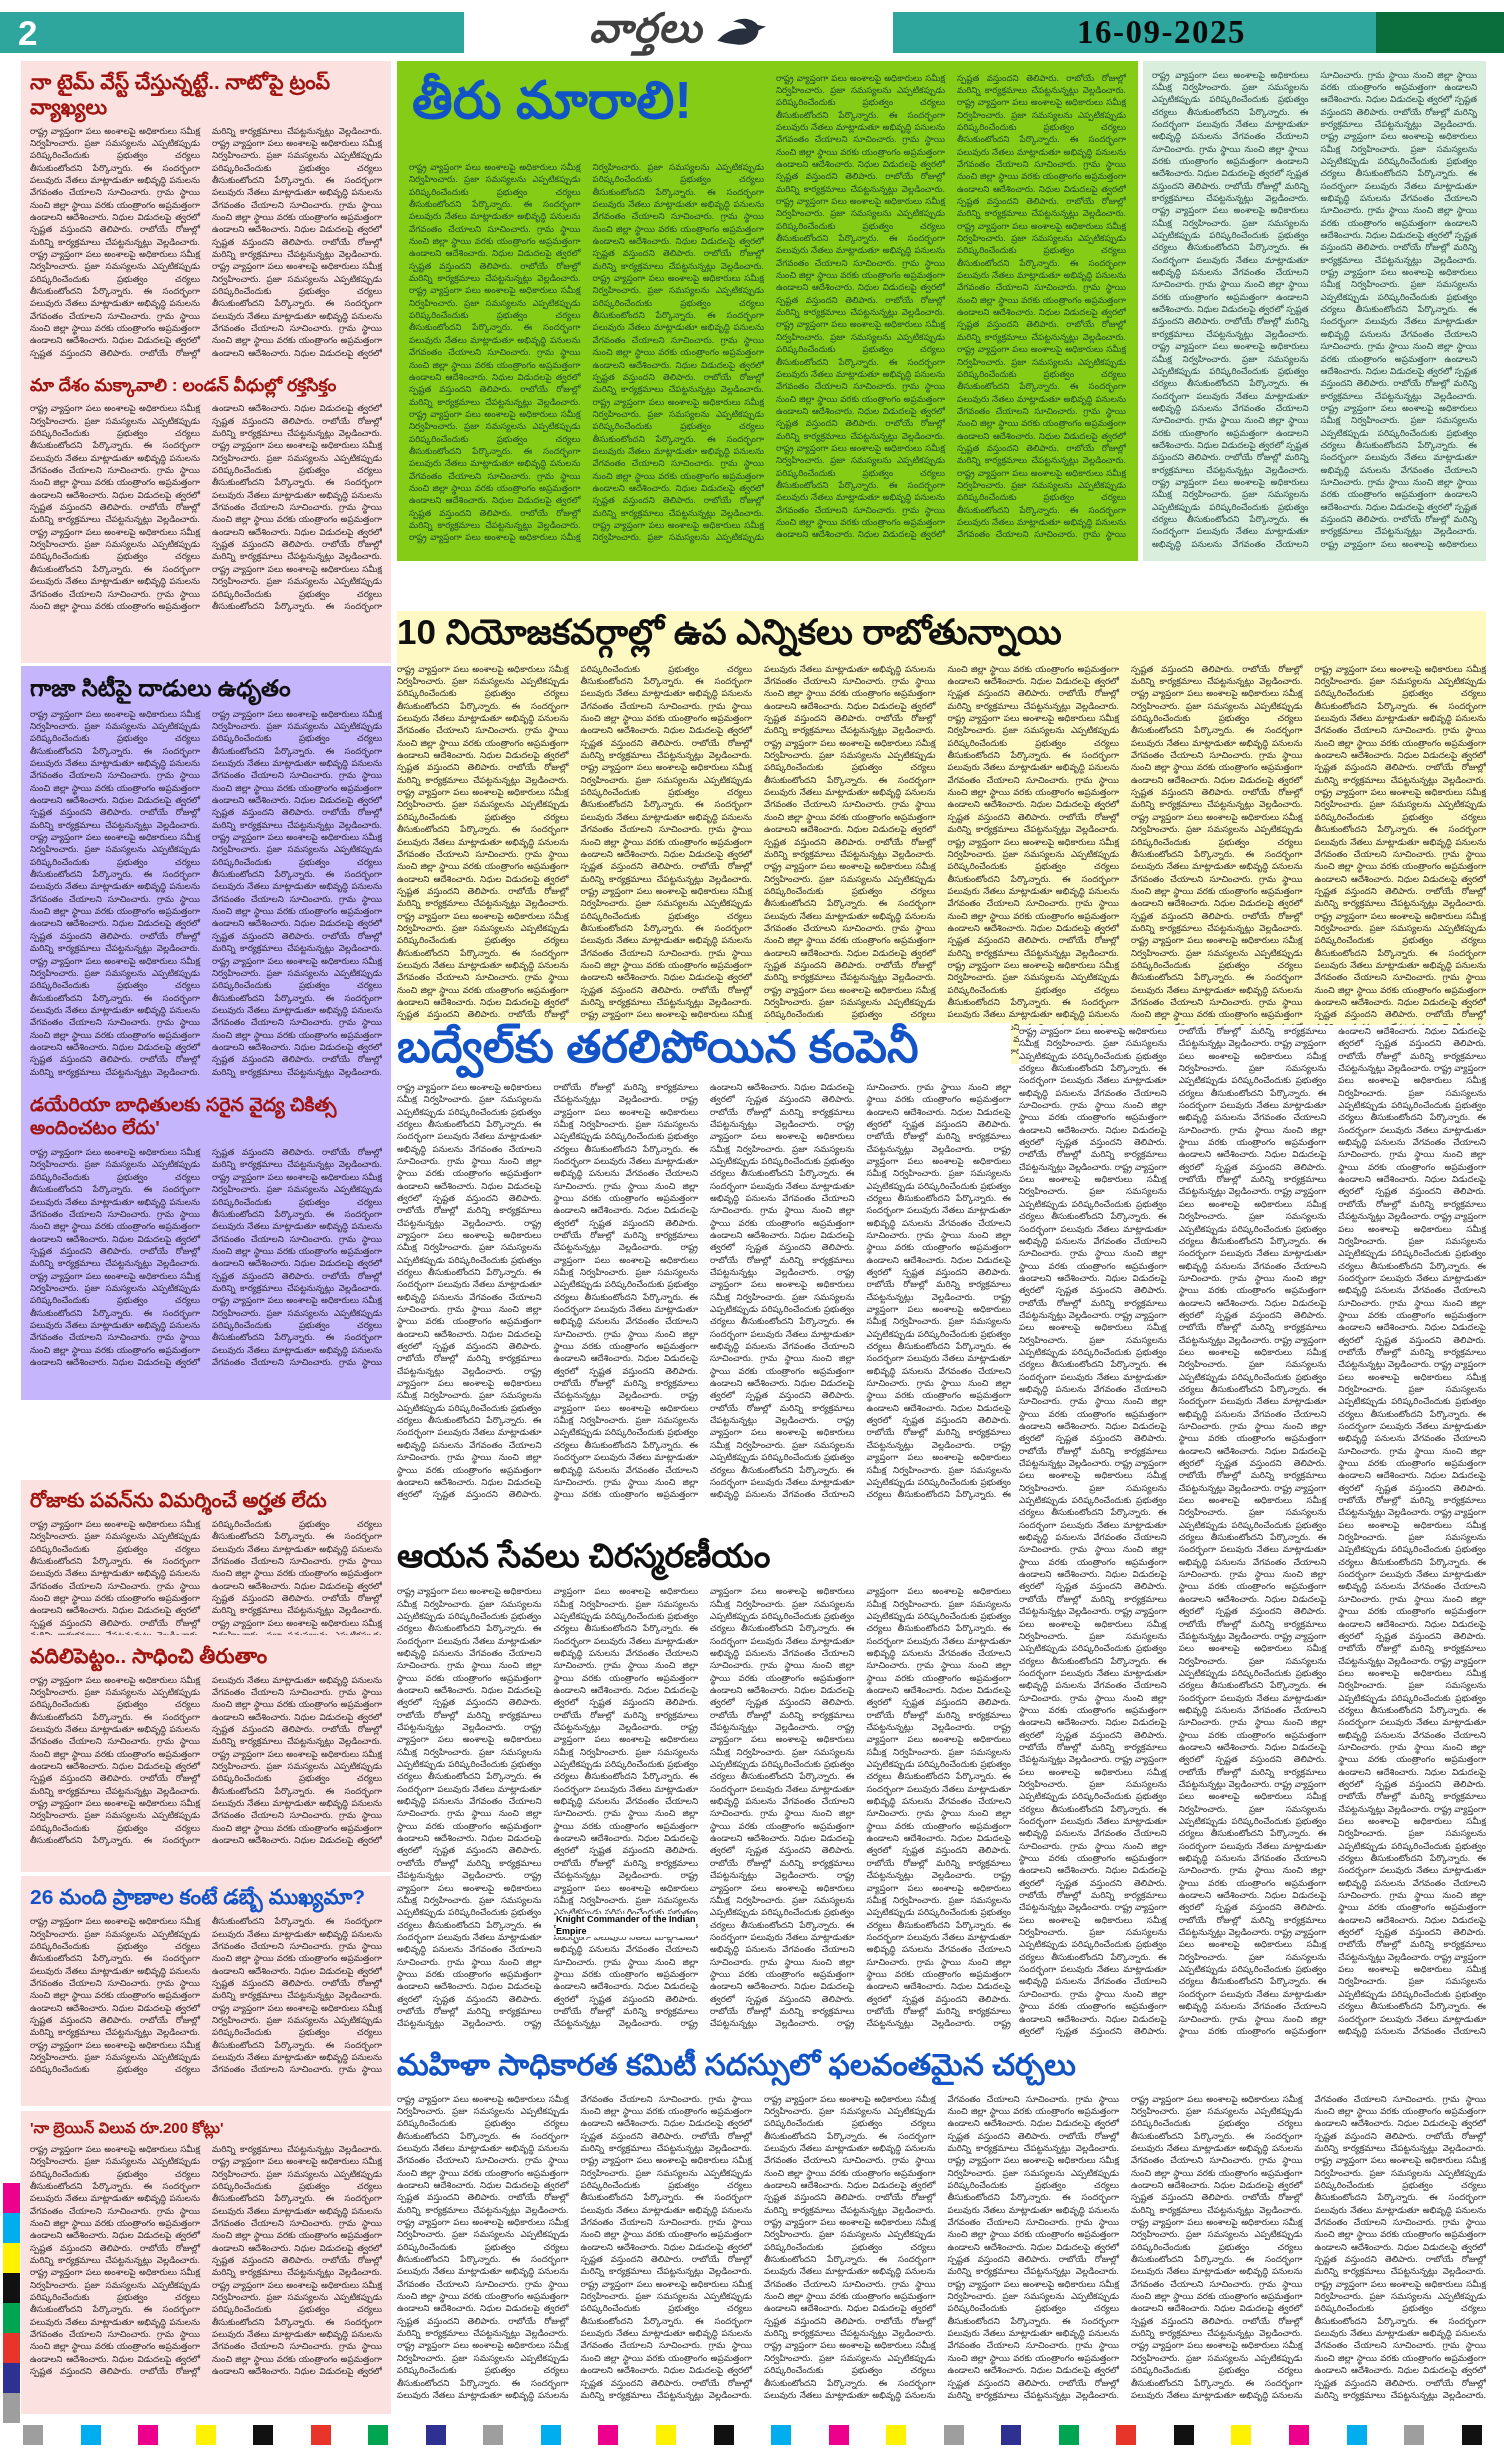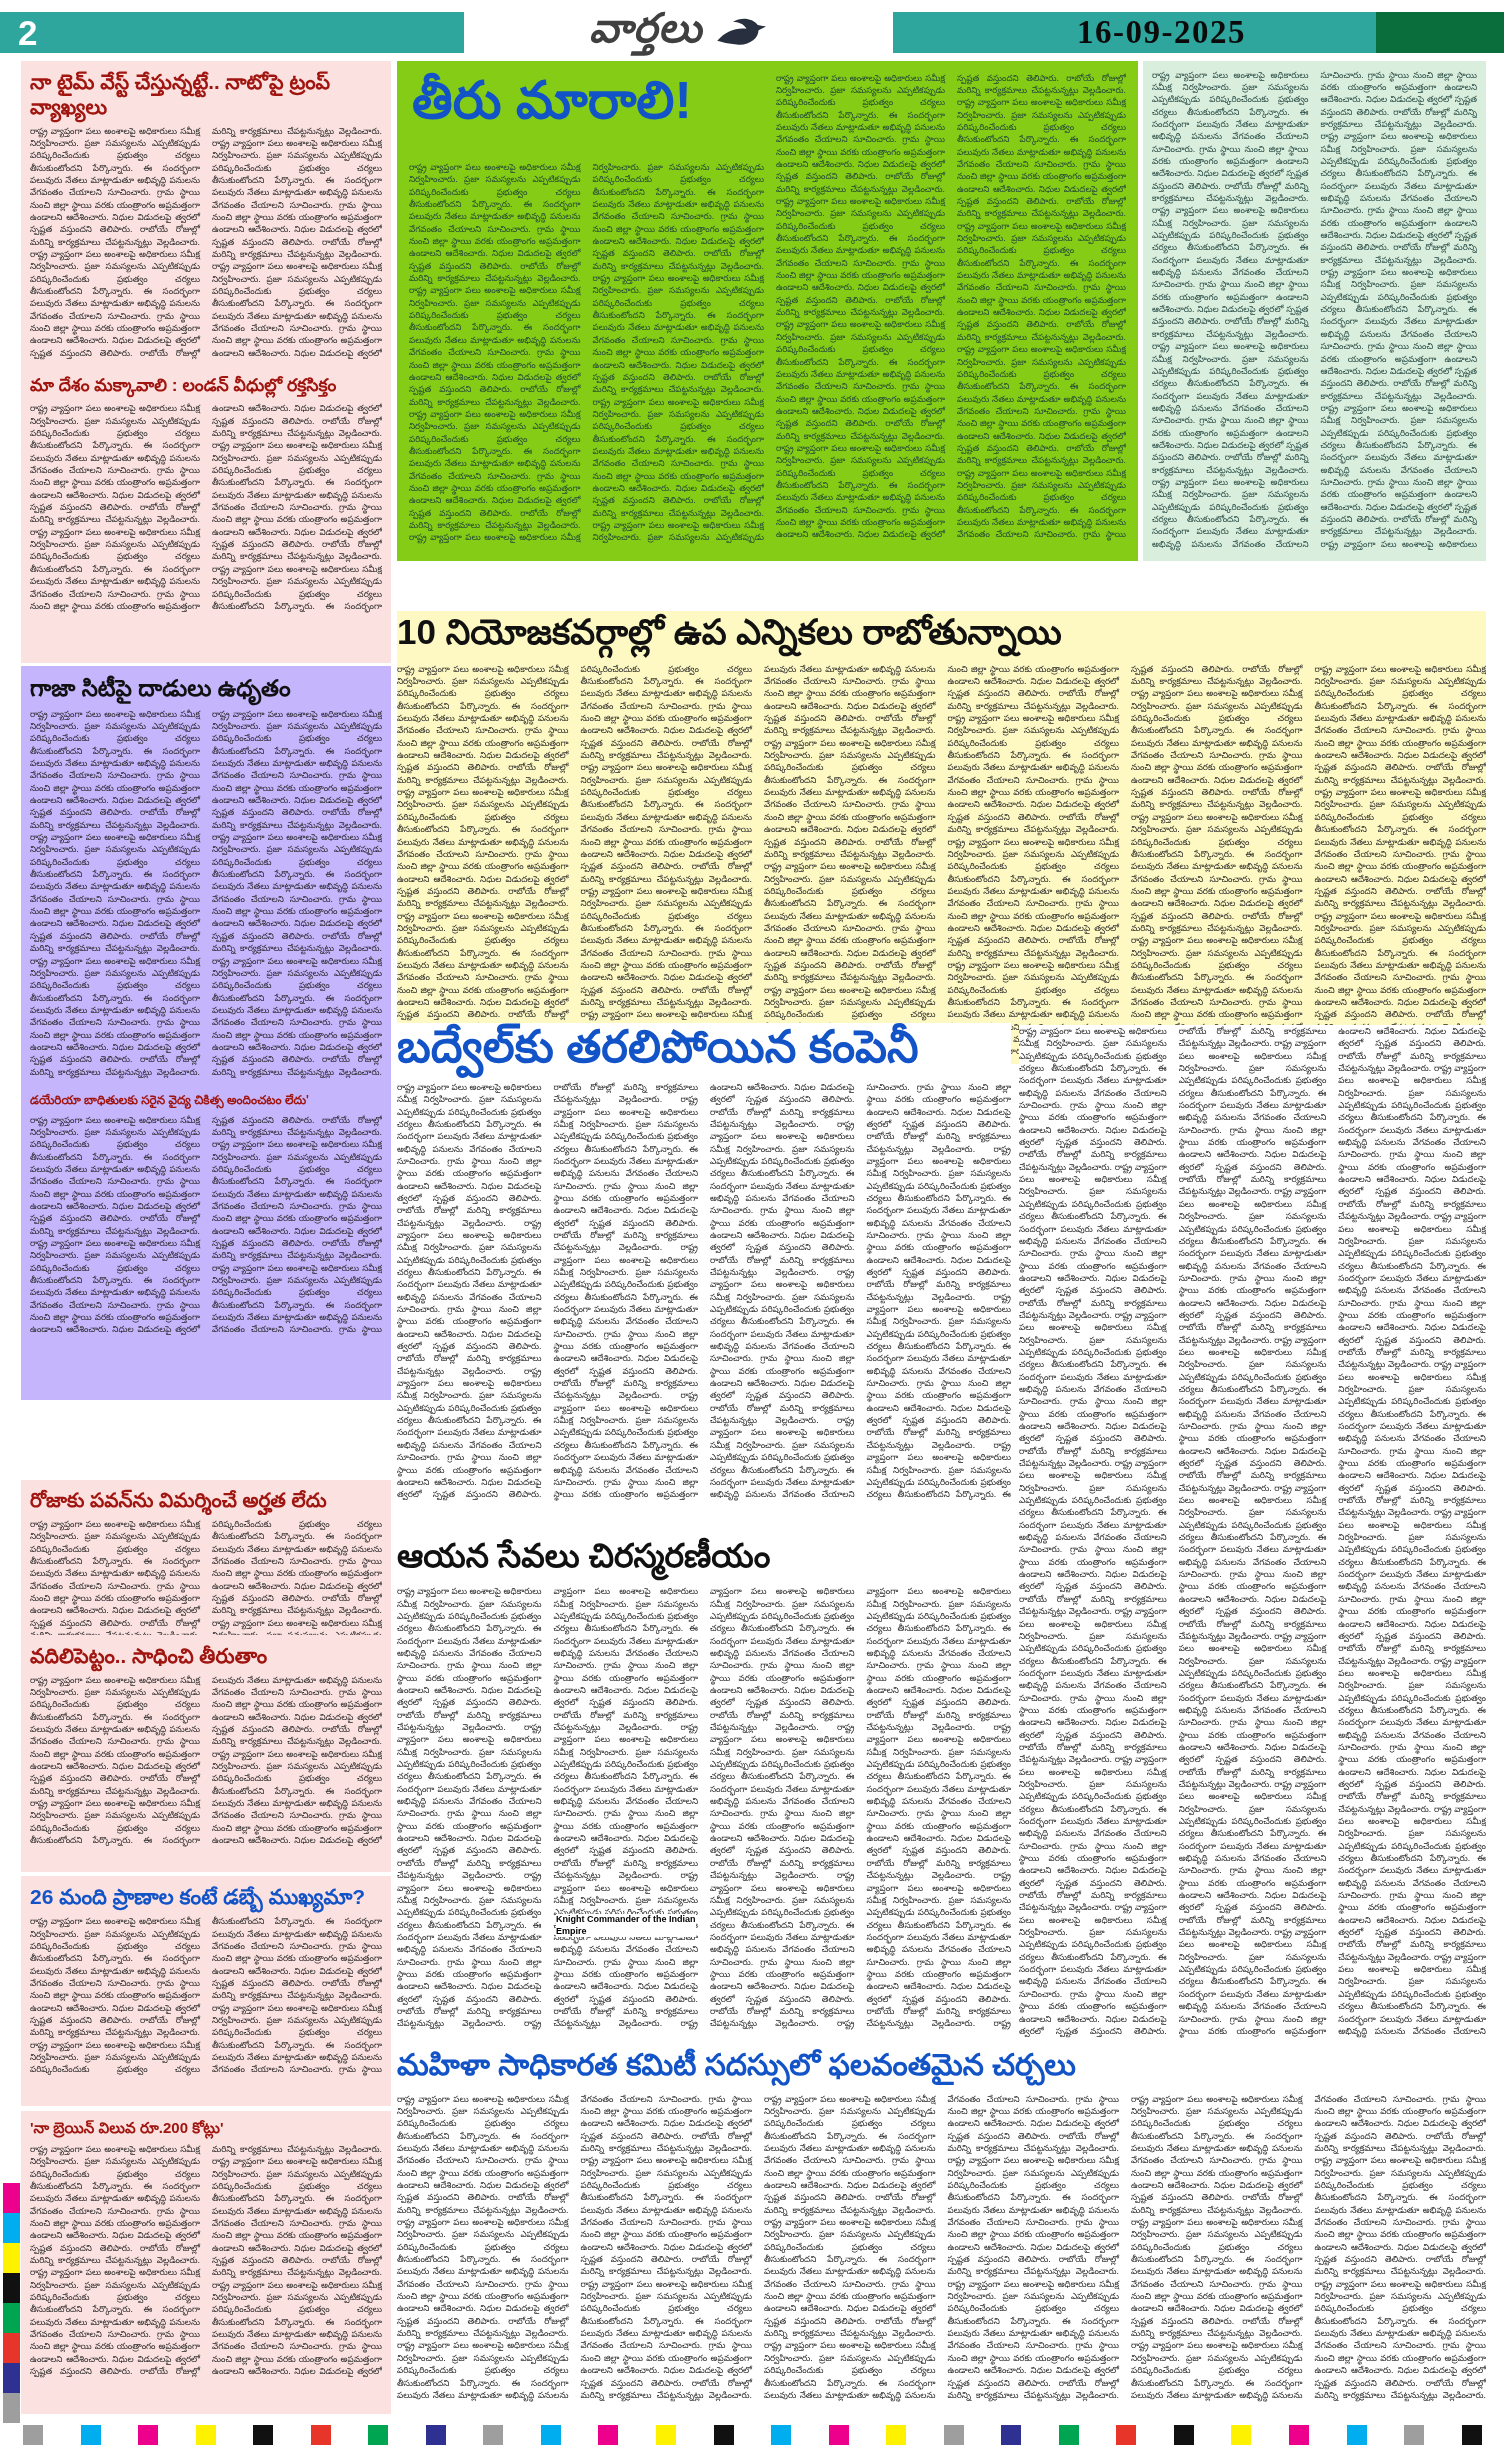"డయేరియా బాధితులకు సరైన వైద్య చికిత్స" h3.sub { font-size: 12px -> 19px }
